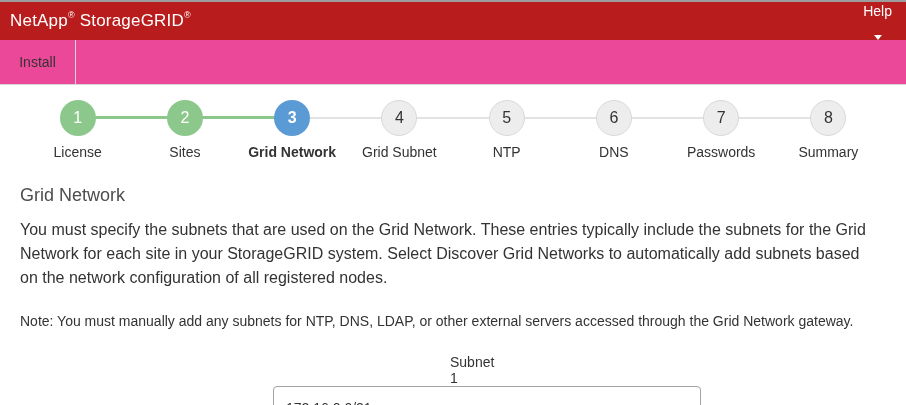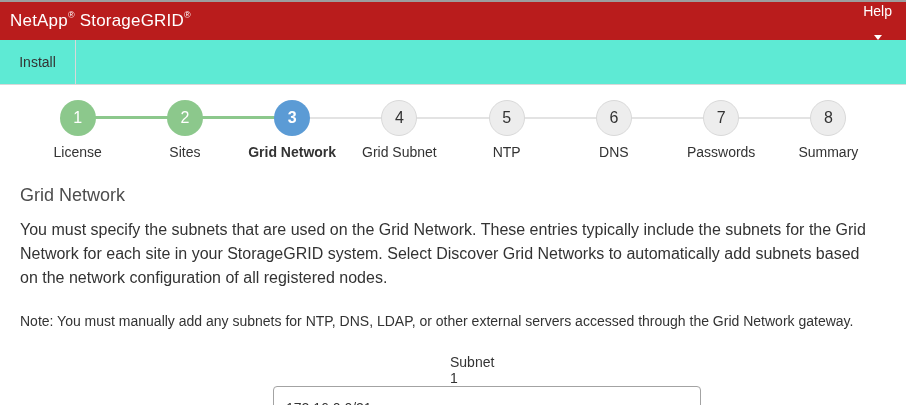"Install" .tabbar { background: #5eead4 -> #ec4899 }
